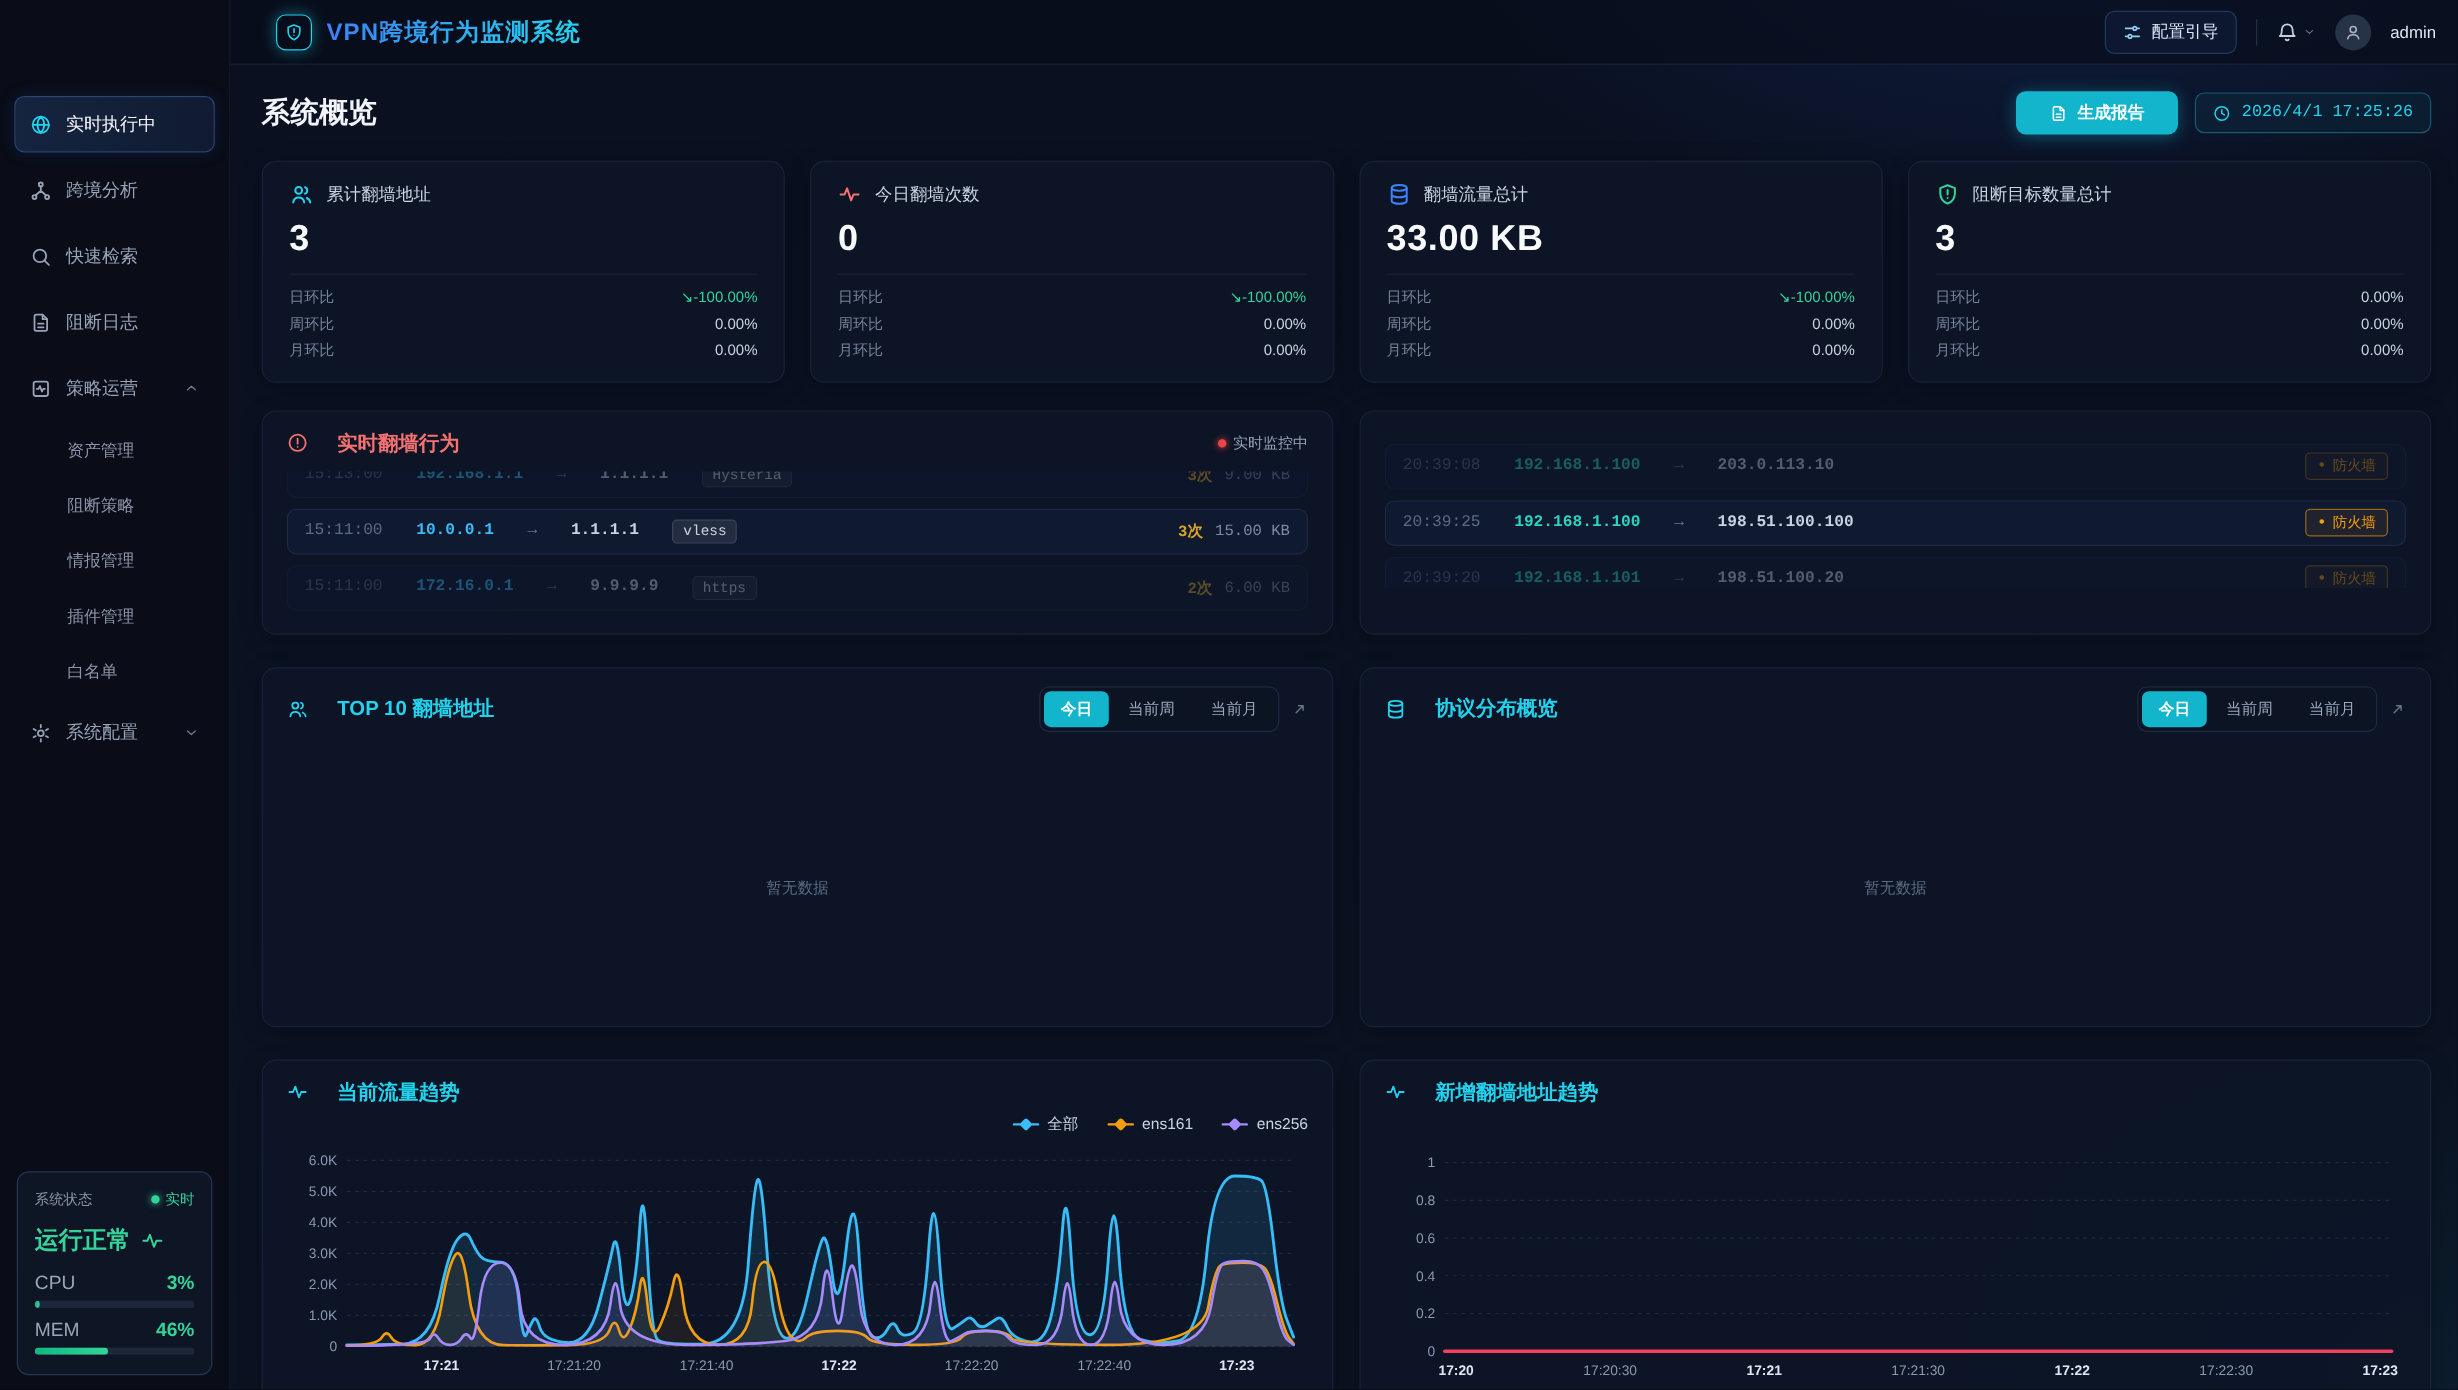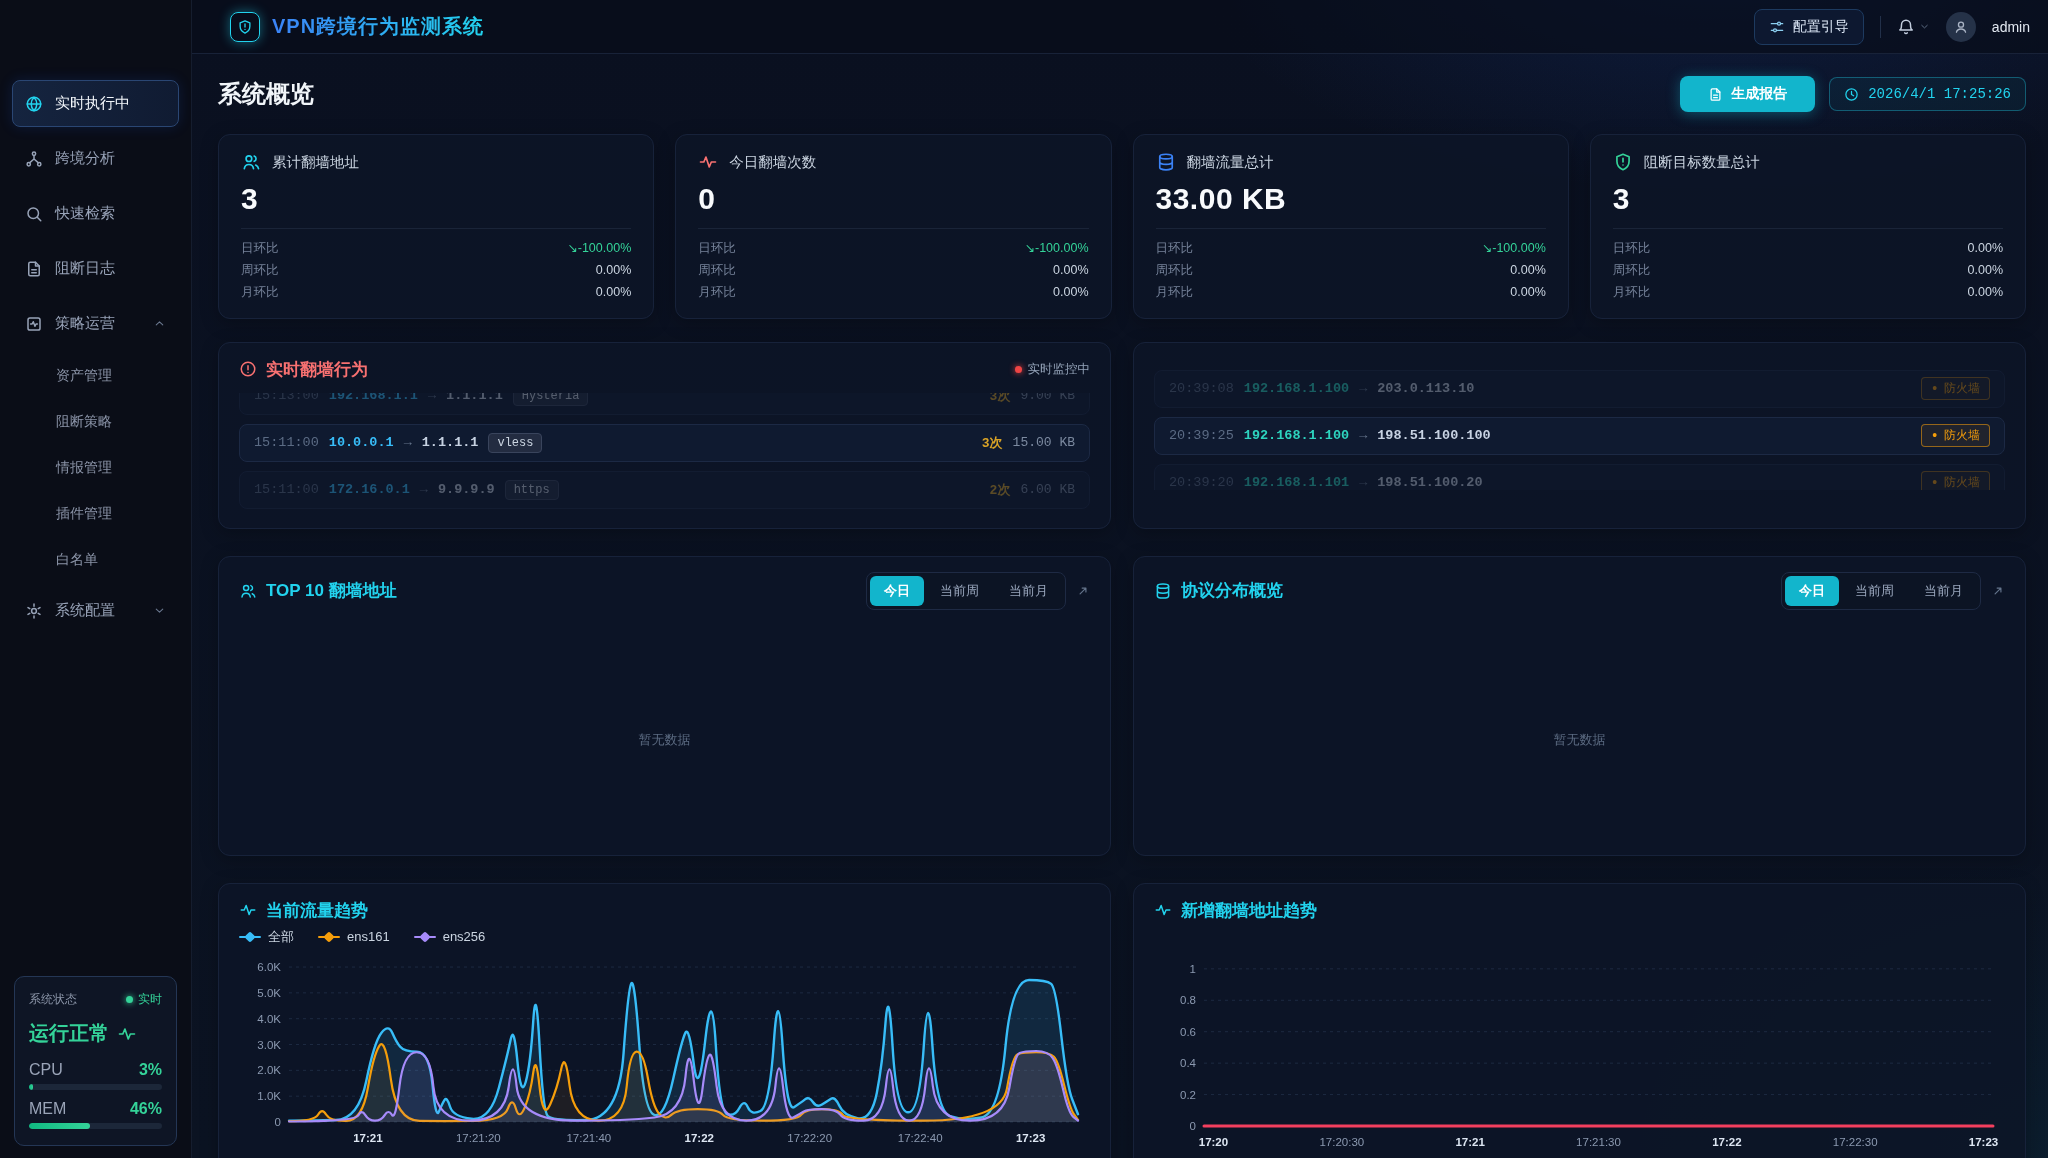"实时翻墙行为" .p-title { gap: 9px -> 24px }
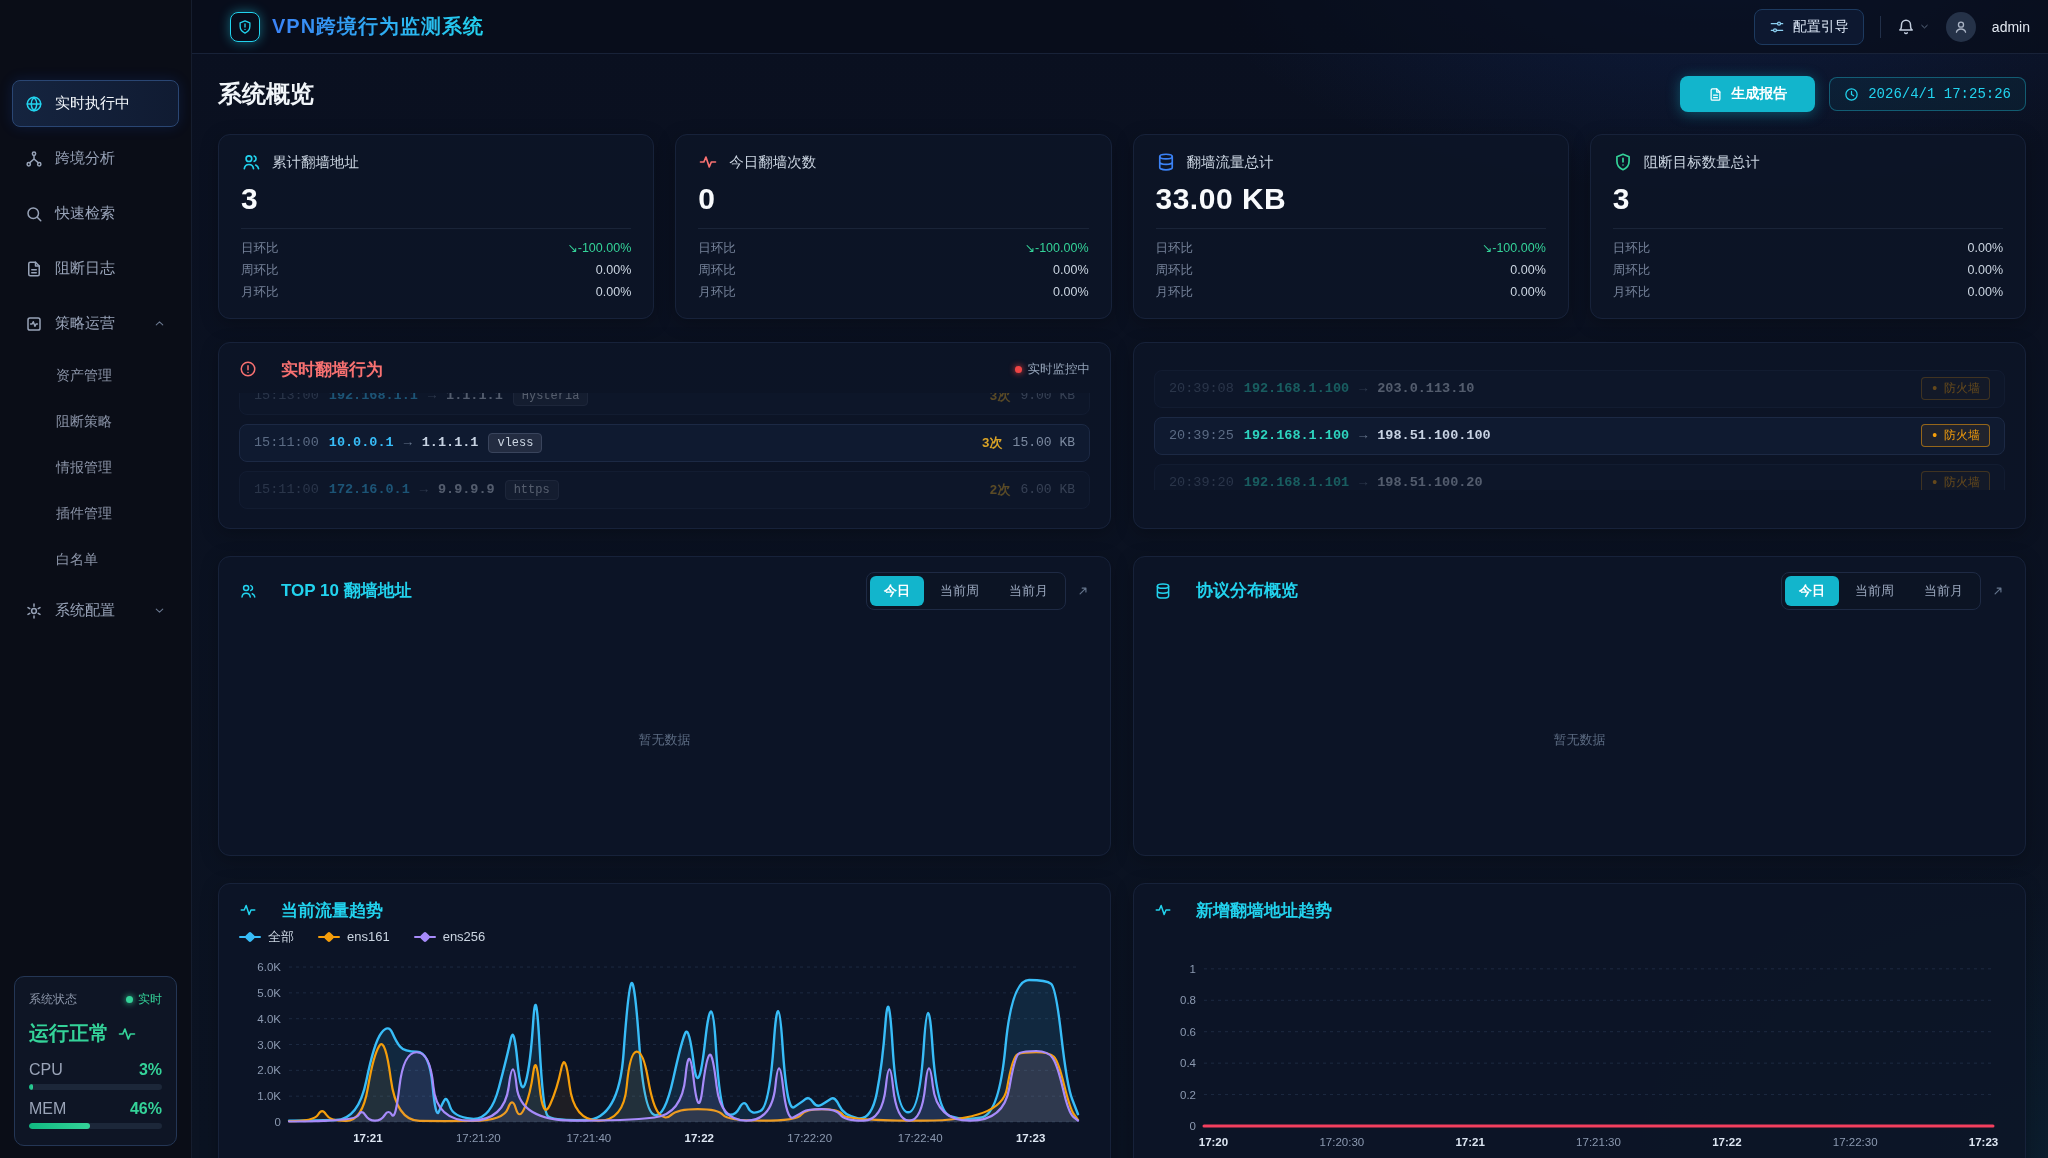"15:13:00" .rt-row { gap: 10px -> 28px }
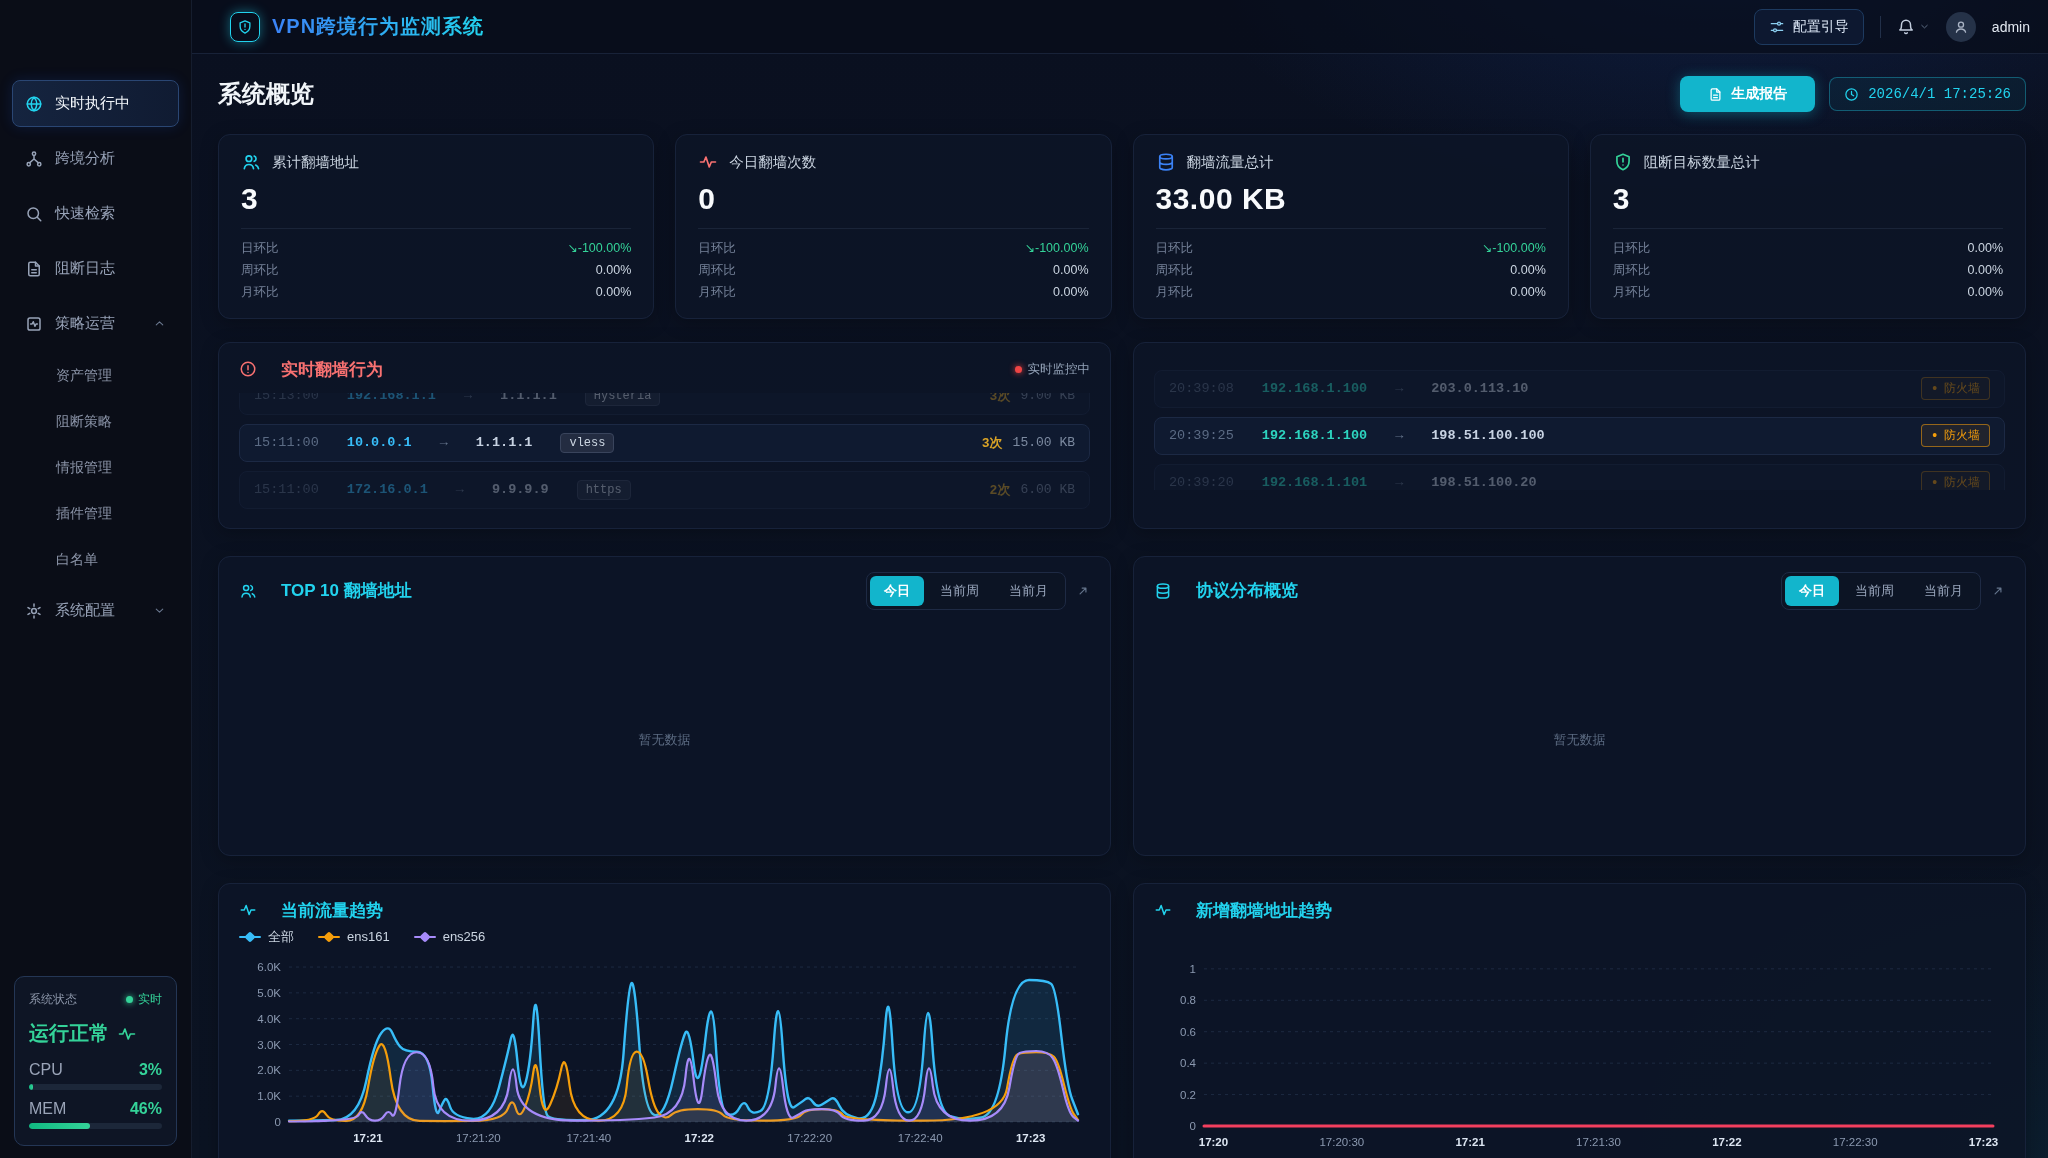"全部" .legend { justify-content: flex-start -> flex-end }
